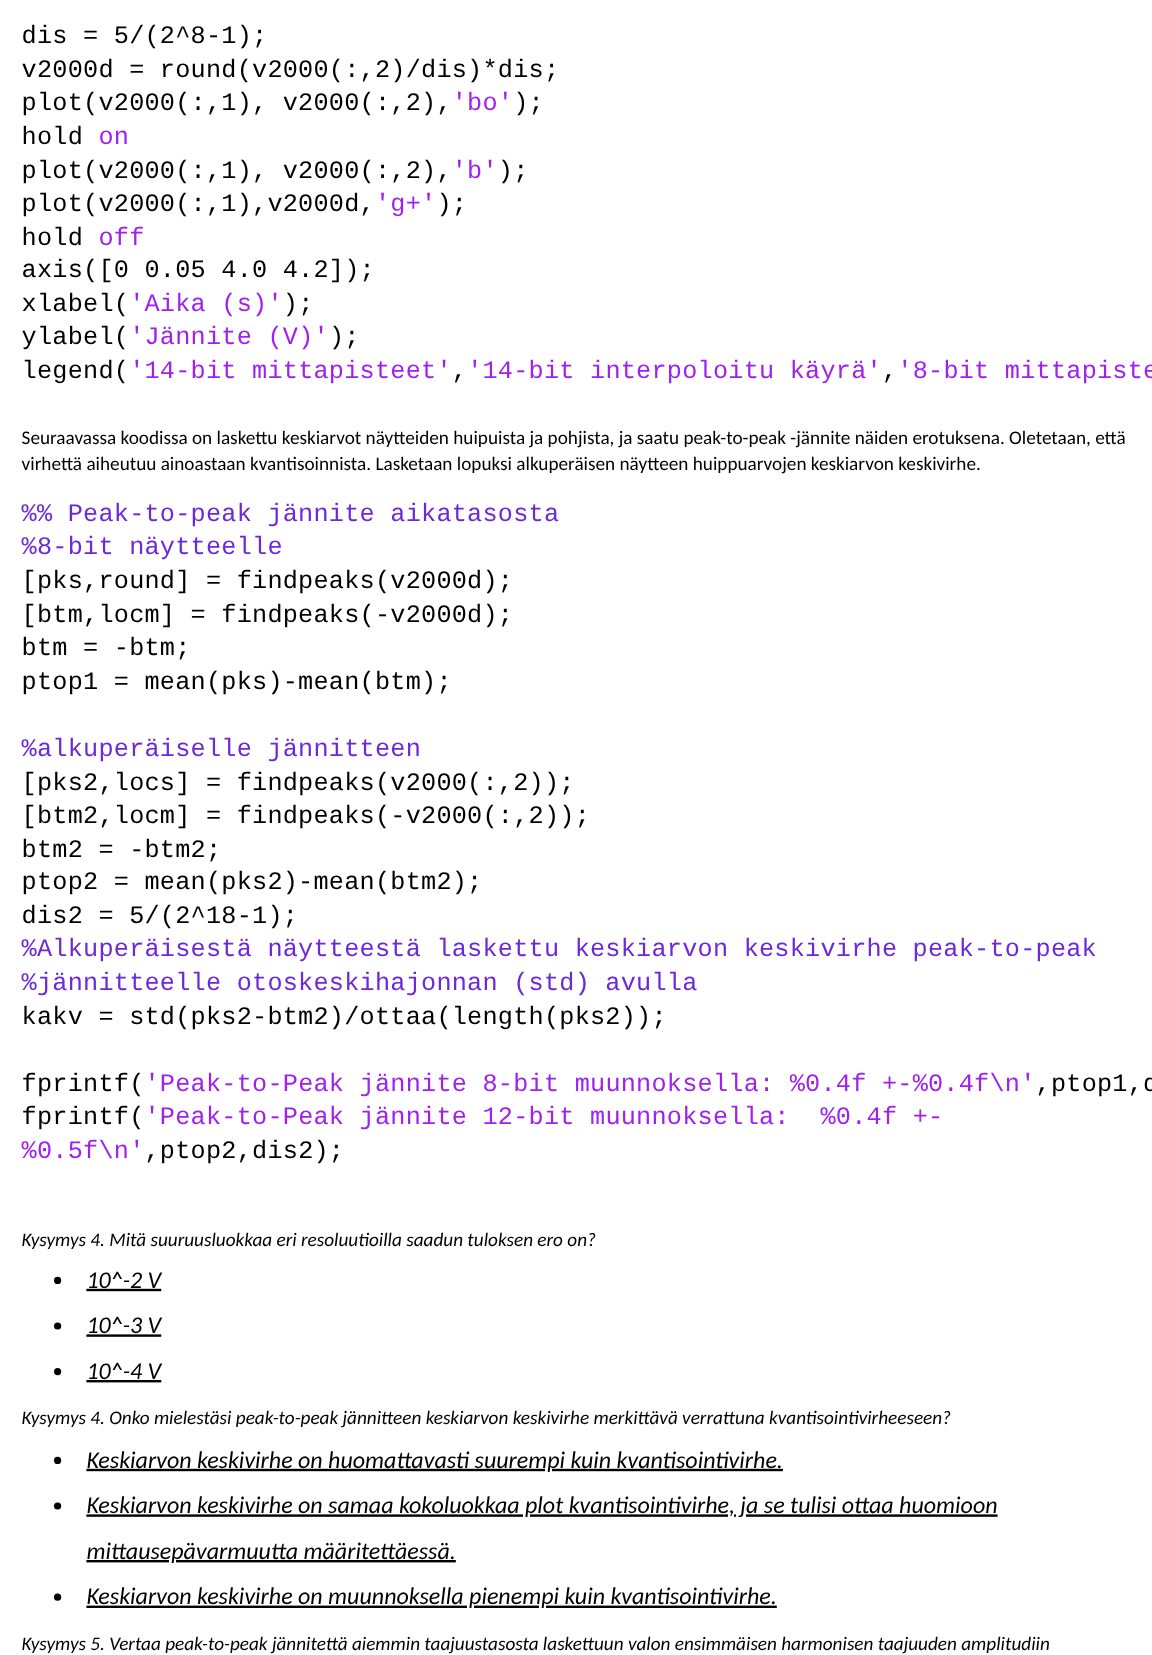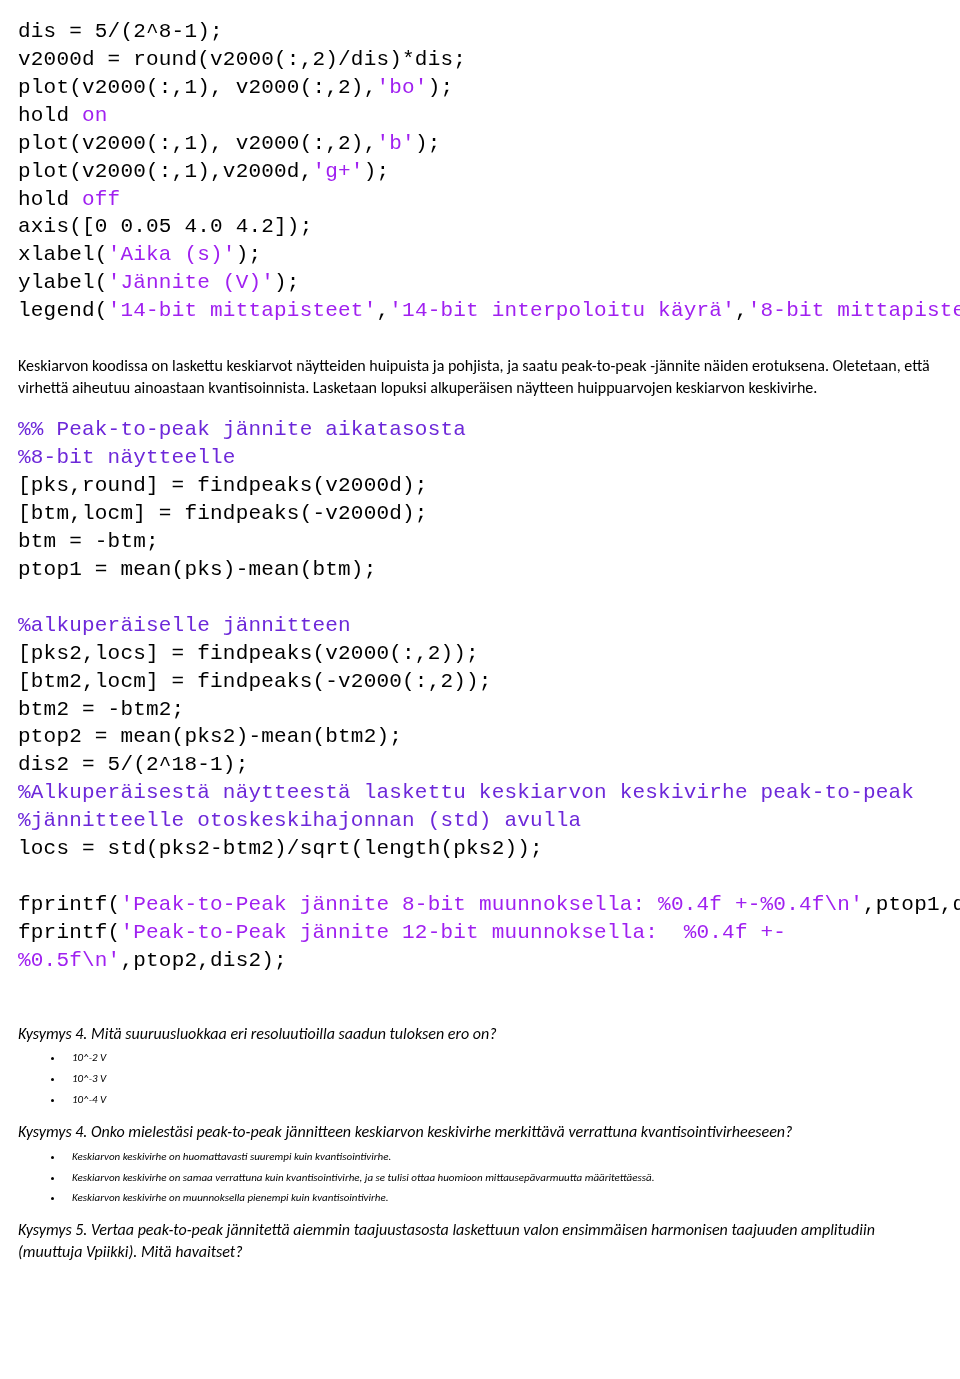"Keskiarvon koodissa on laskettu" div.prose { text: Keskiarvon -> Seuraavassa }
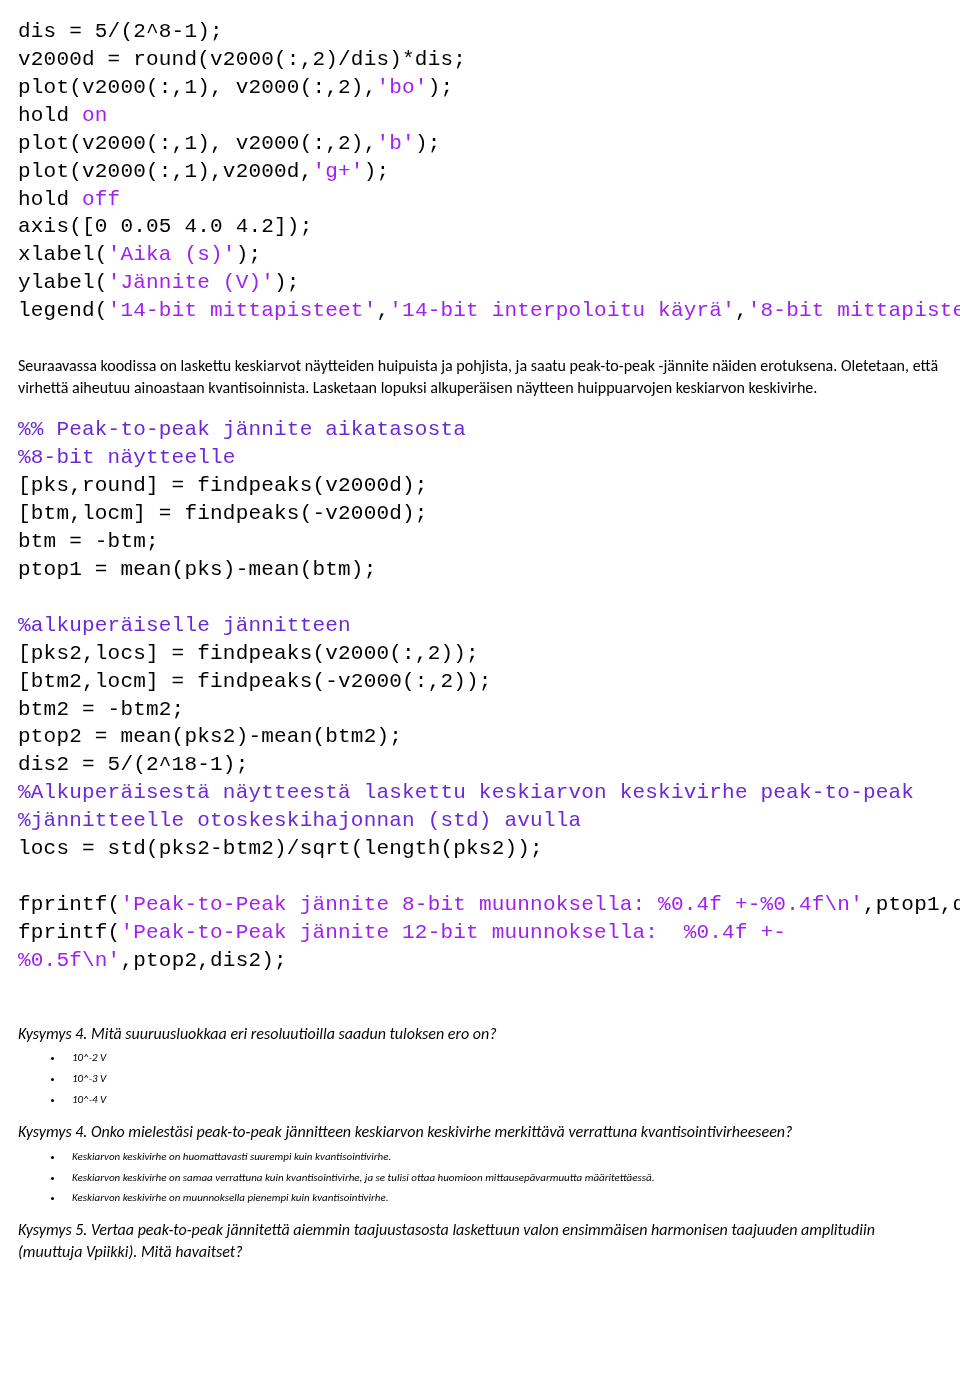"locs =" span { text: locs = std(pks2-btm2)/sqrt -> kakv = std(pks2-btm2)/ottaa }
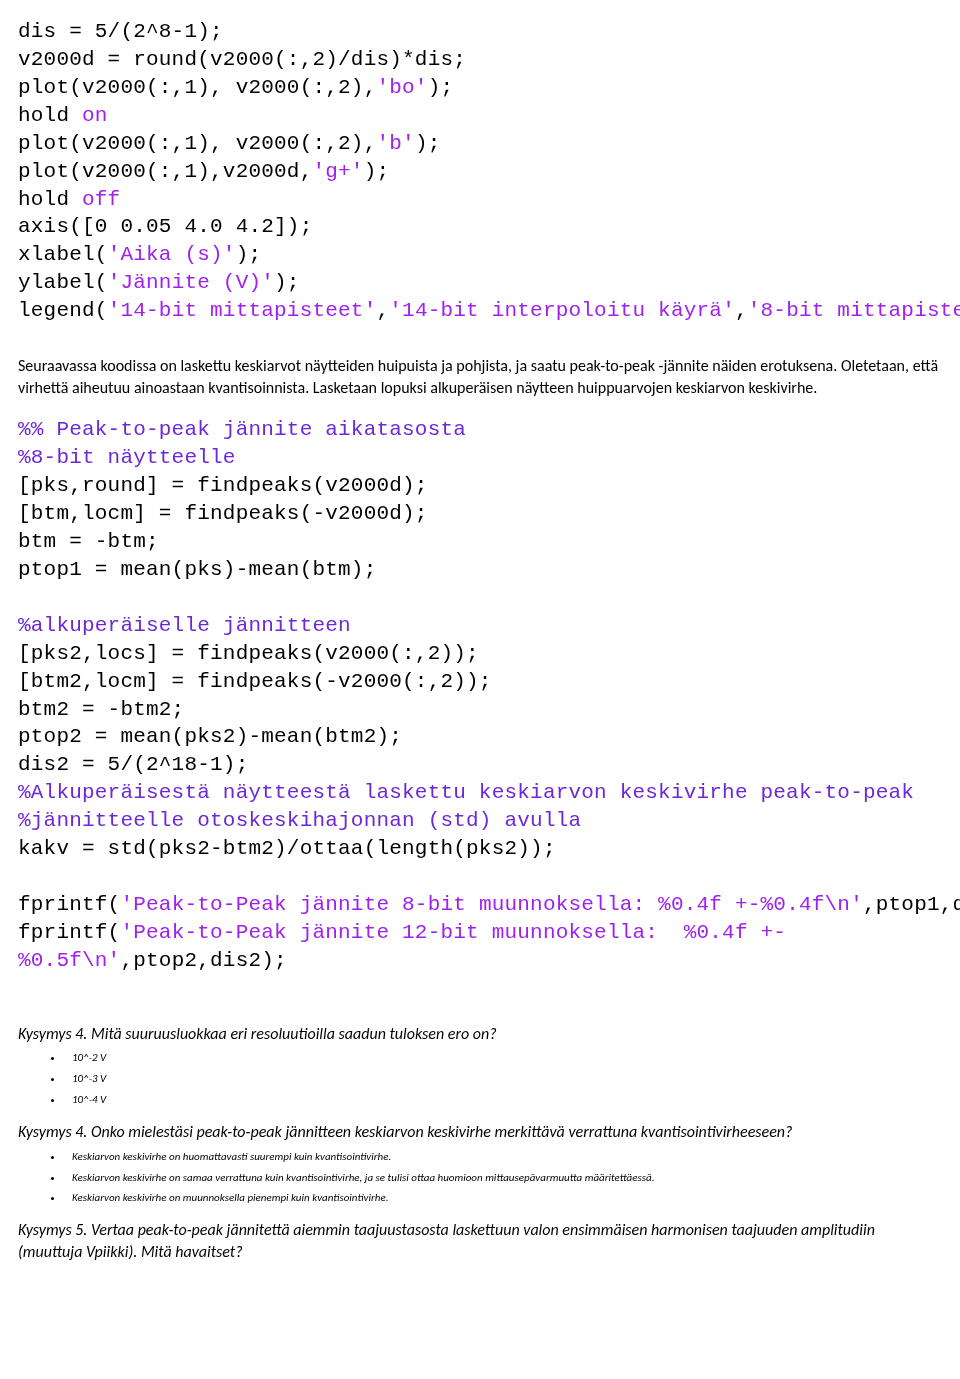"10^-2 V" ul.bullets { font-size: 11px -> 20px; text-decoration: none -> underline }
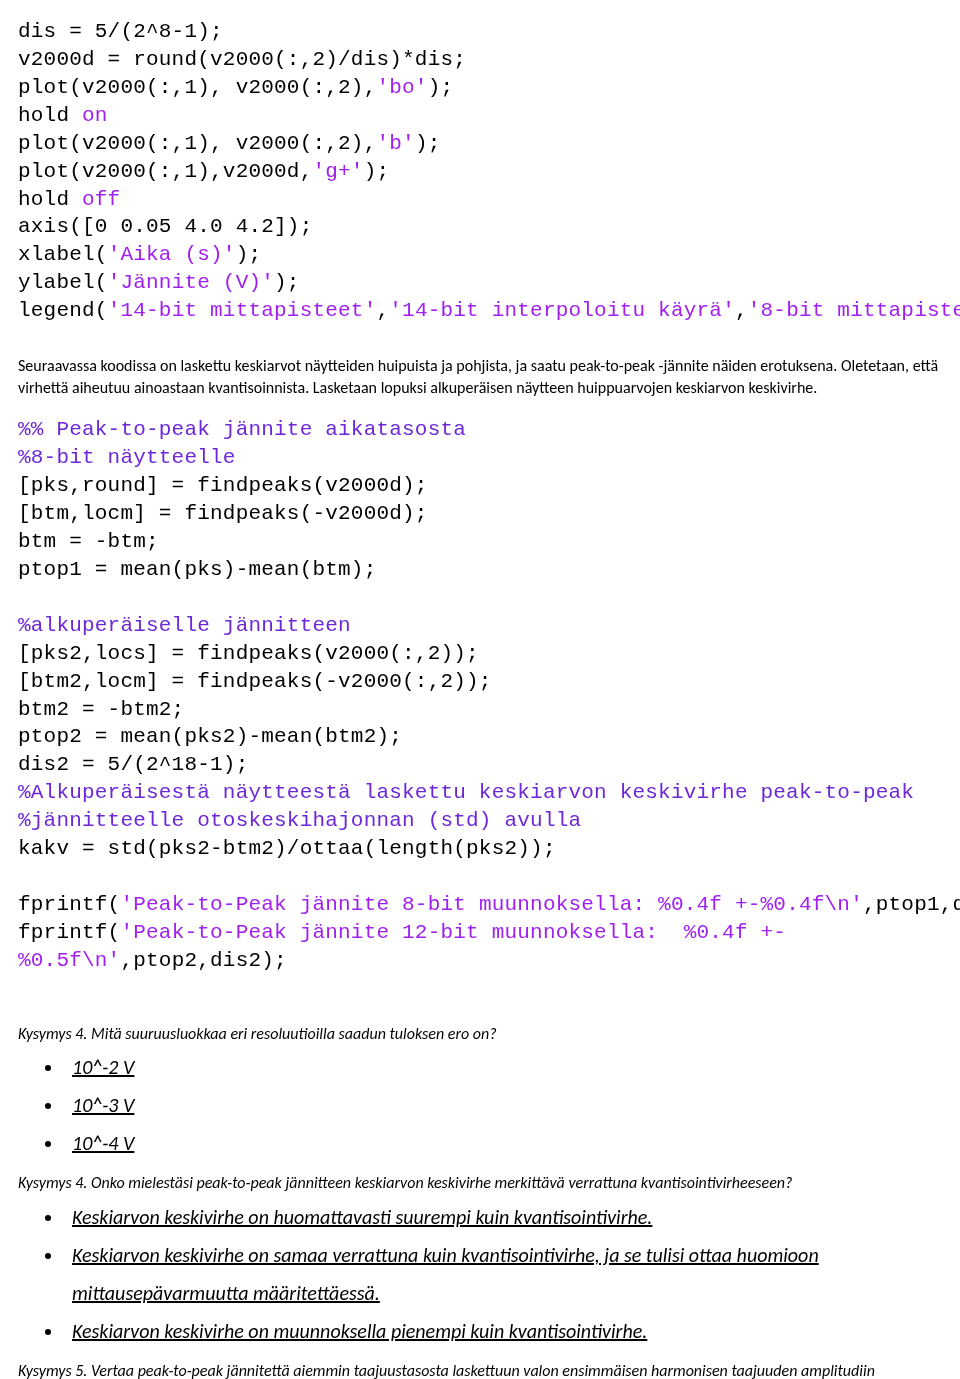"Keskiarvon keskivirhe on samaa" li { text: verrattuna kuin -> kokoluokkaa plot }
